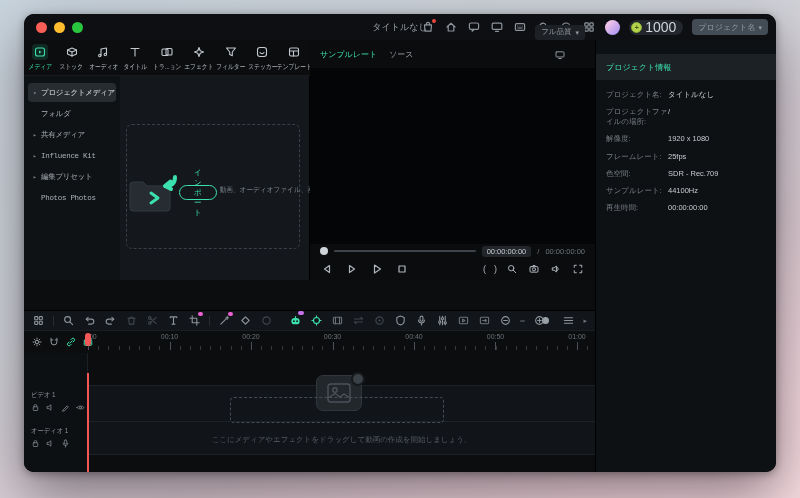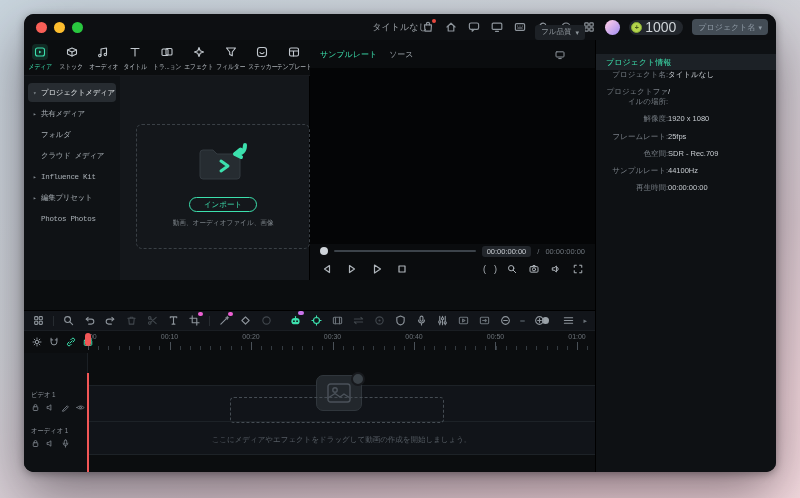"プロジェクト情報" .rp-header { height: 16px -> 26px }
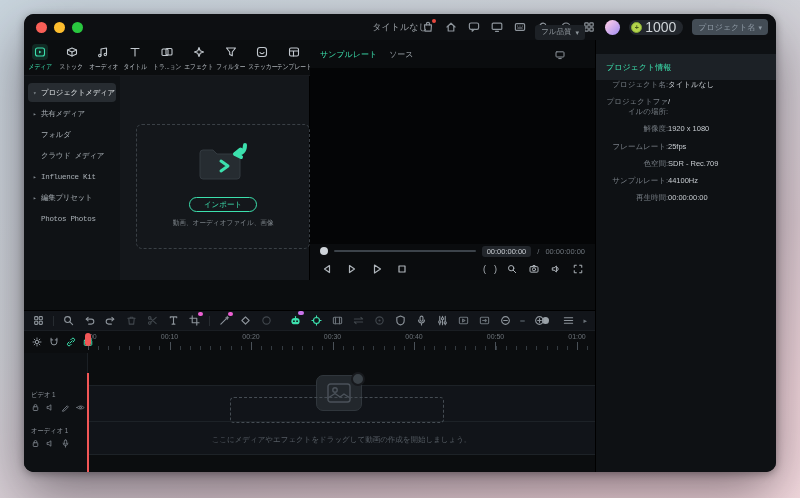"プロジェクト名:" .rp-rows { padding: 0 10px 0 10px -> 10px 10px 0 10px; text-align: right -> none }
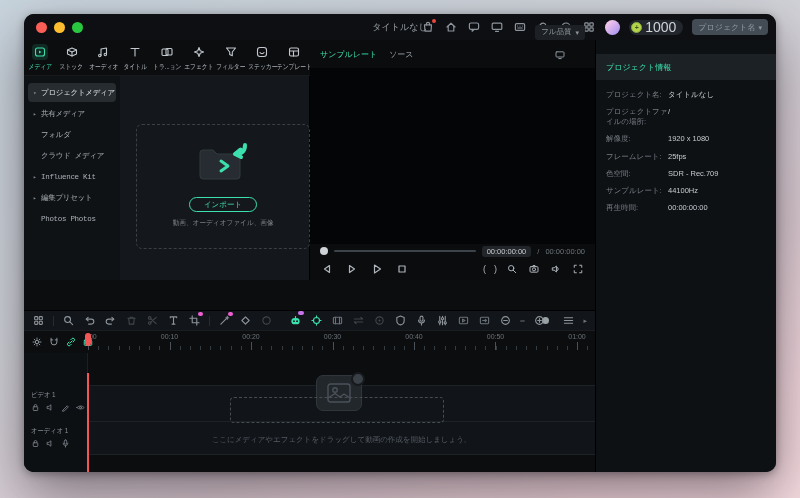"共有メディア" div.side-item { order: before "フォルダ" -> after "フォルダ" }
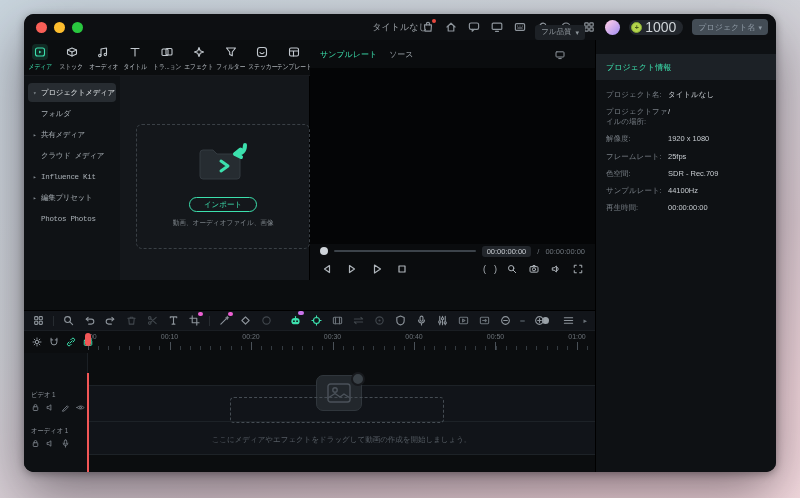"クラウド メディア" div.side-item { html: <div> <span>クラウド メディア</span> </div> -> none }
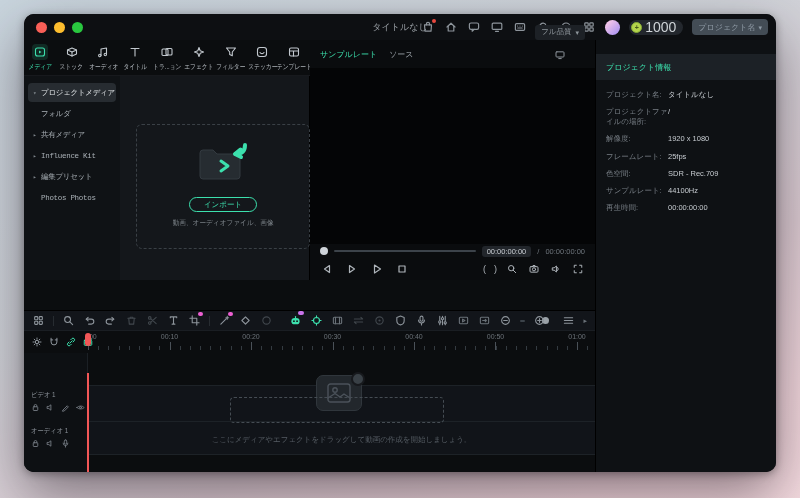"インポート" .dropzone { flex-direction: column -> row; left: 16px -> 6px }
